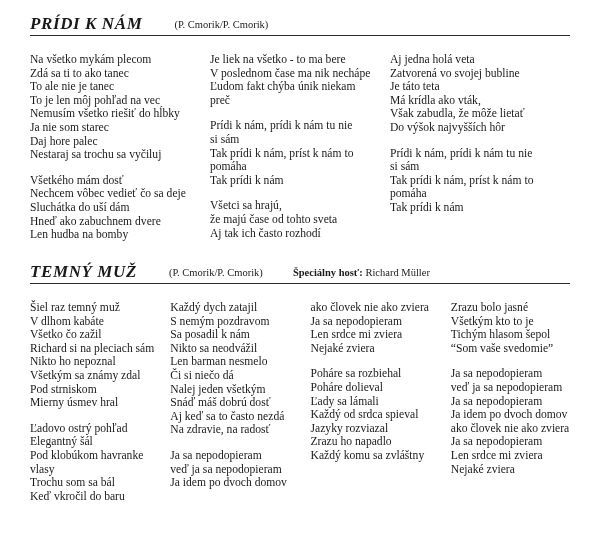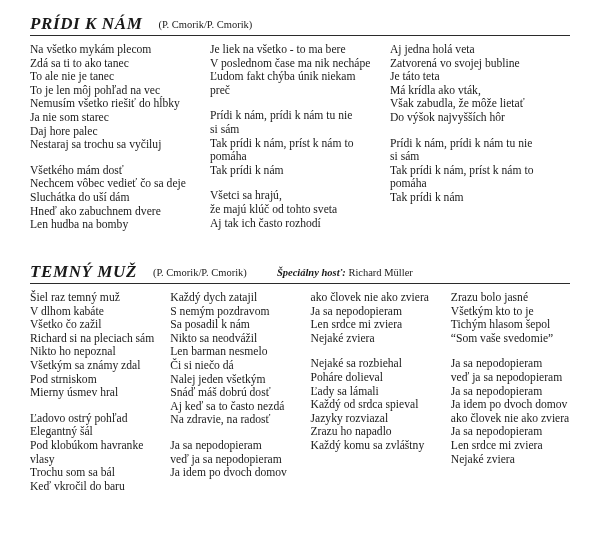"(P. Cmorik/P. Cmorik)" .song-credit { margin-left: 12px -> 28px }
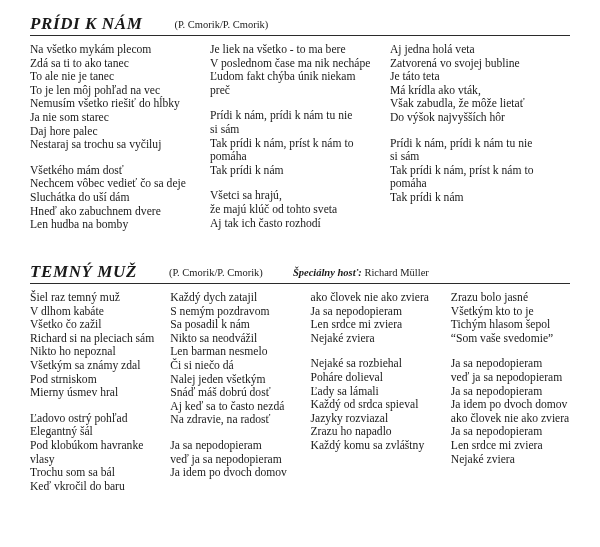"Na všetko mykám plecom" .stanza { margin: 0 0 12px 0 -> 10px 0 12px 0 }
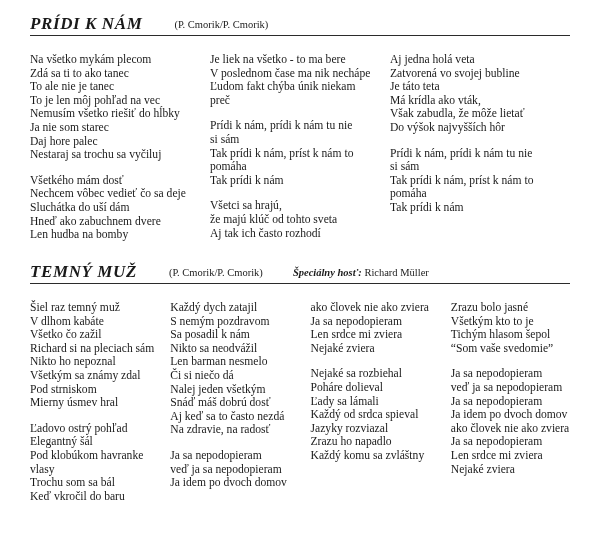"že majú klúč od tohto" div.line { text: klúč -> čase }
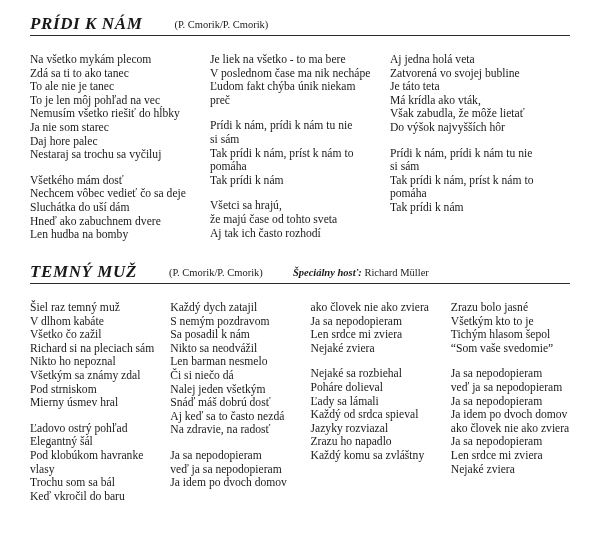"Špeciálny hosť:" .song-guest b { font-style: italic -> none }
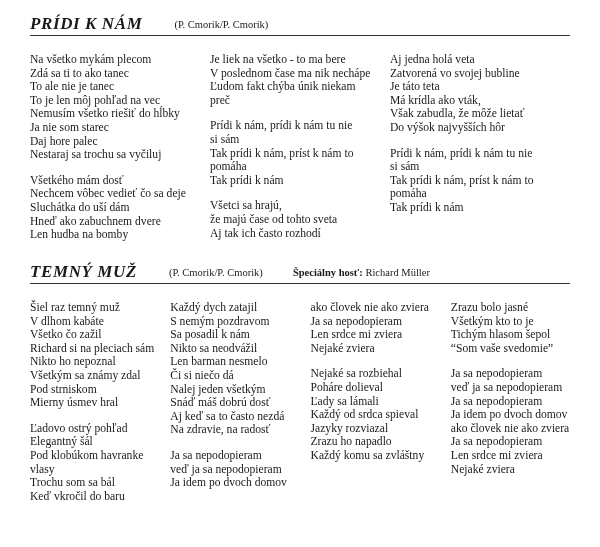"Nejaké sa rozbiehal" div.line { text: Nejaké -> Poháre }
